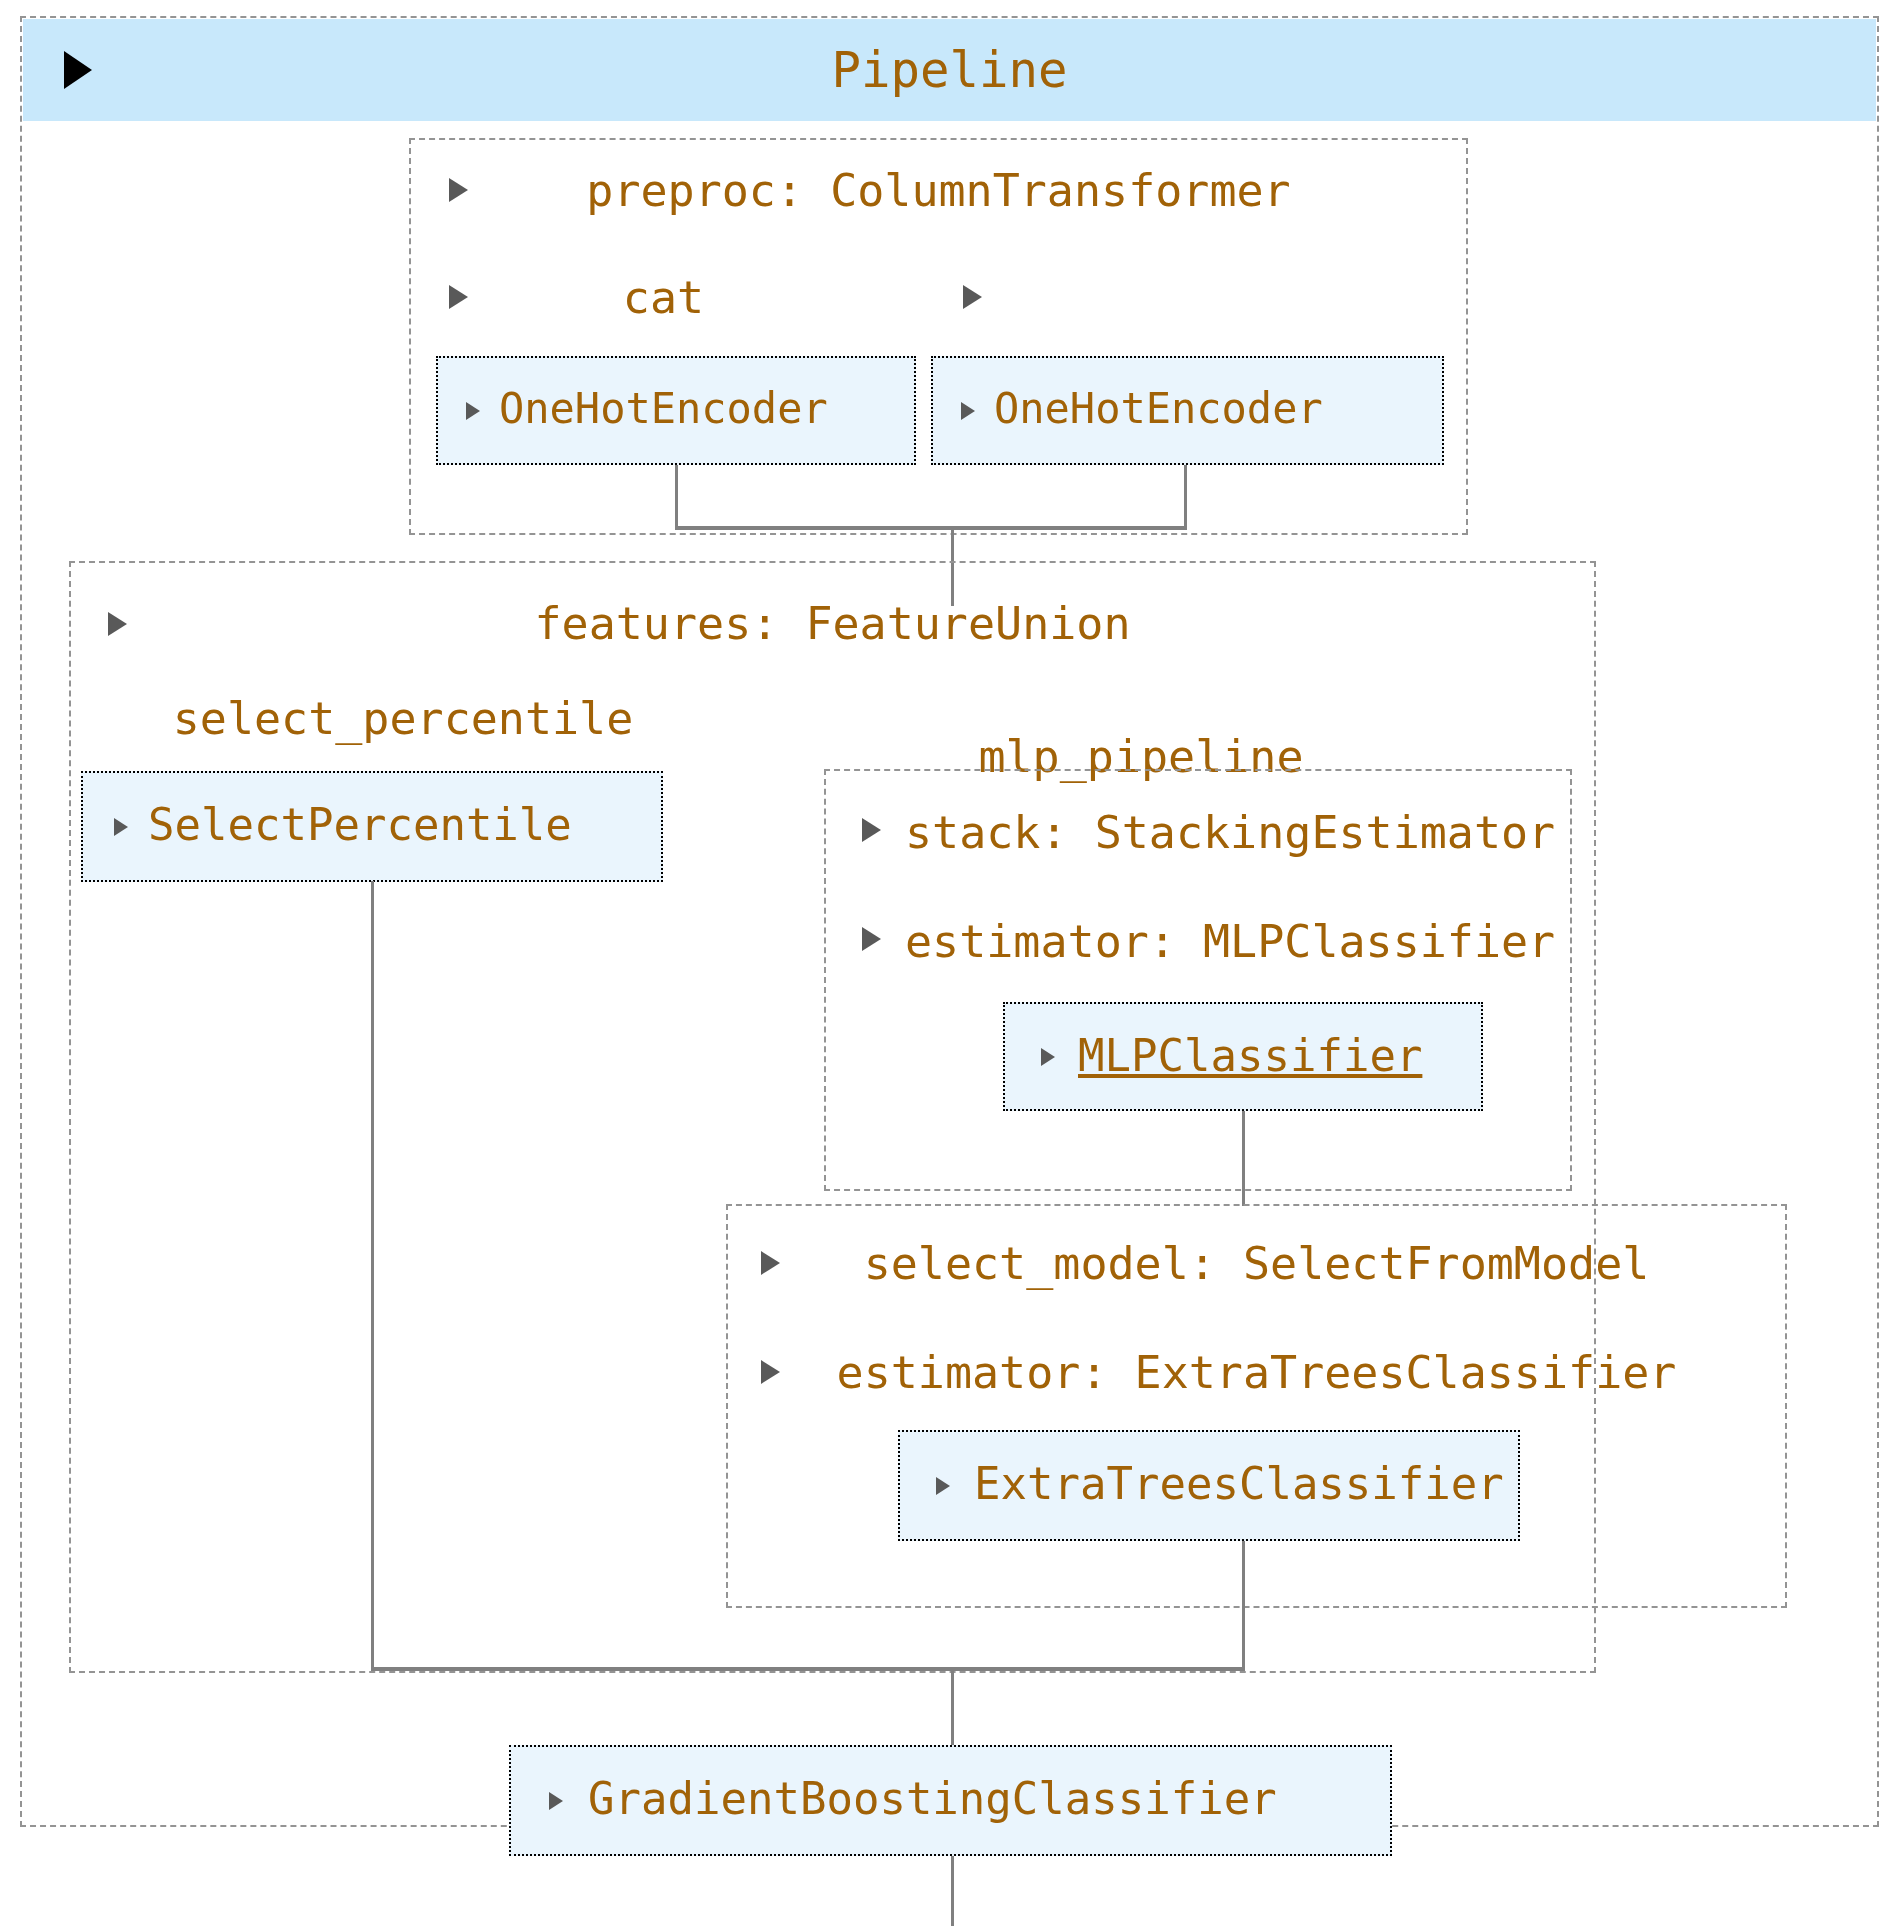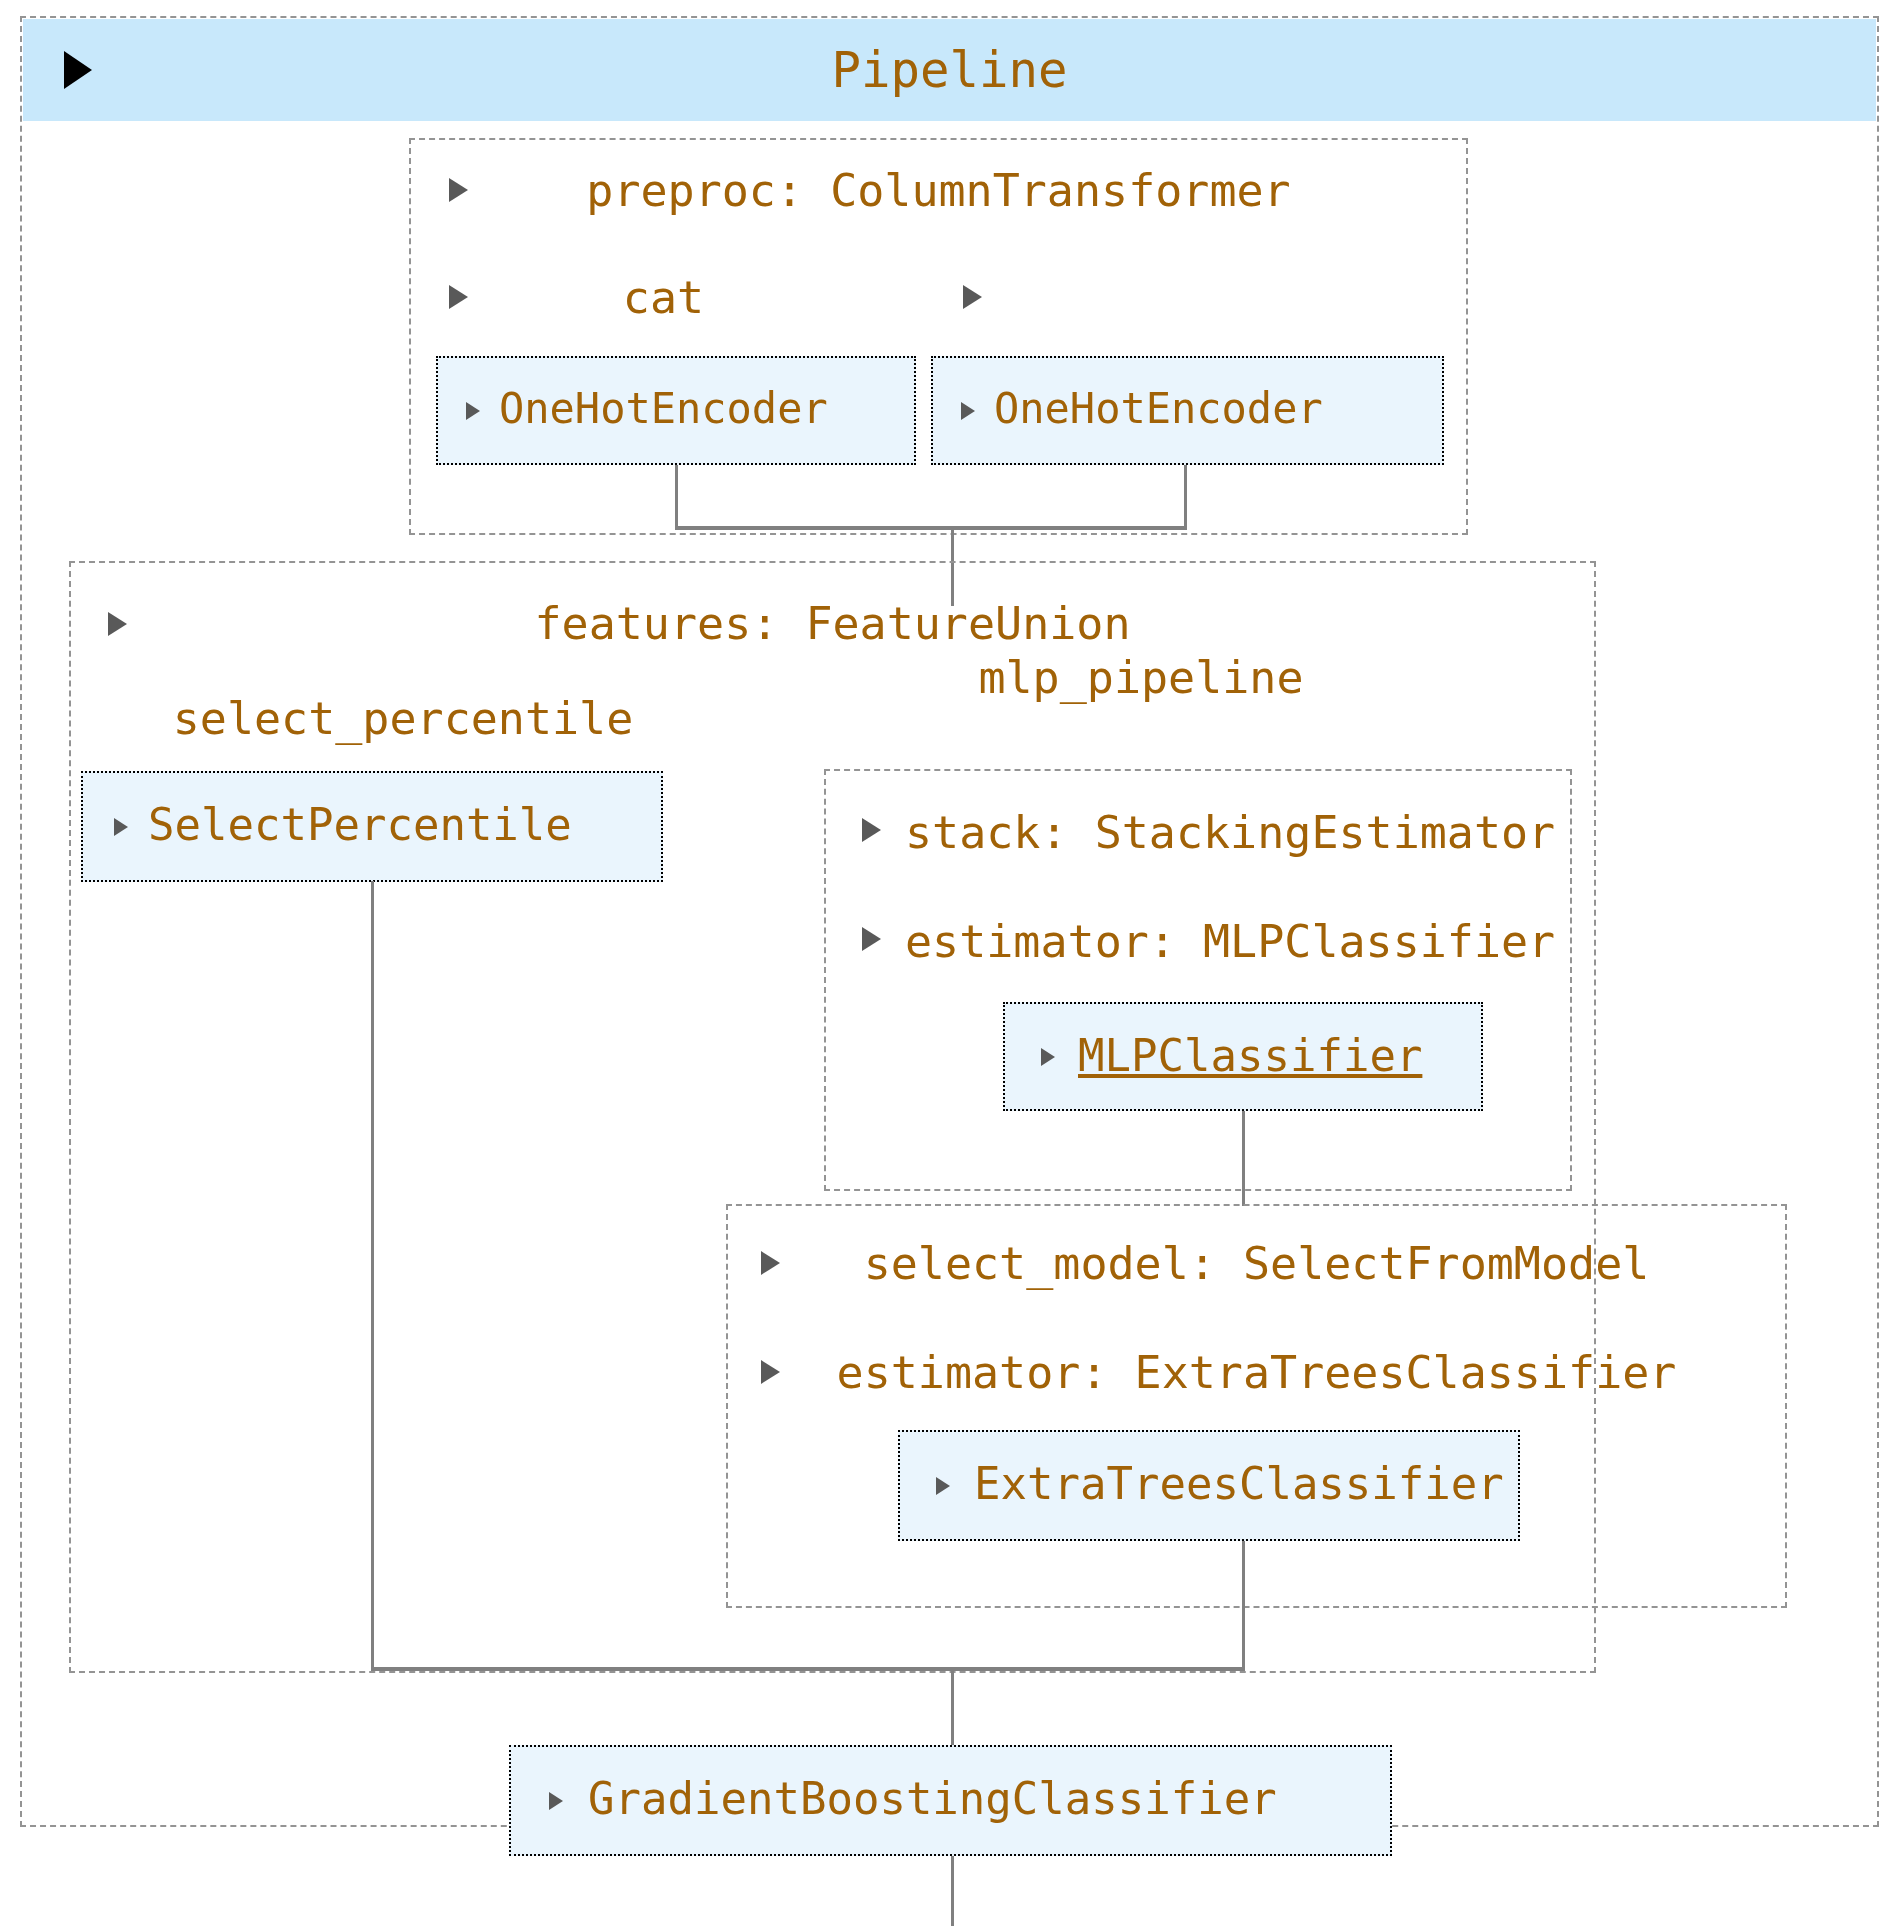"mlp_pipeline" div.sk-label { top: 653px -> 732px }
